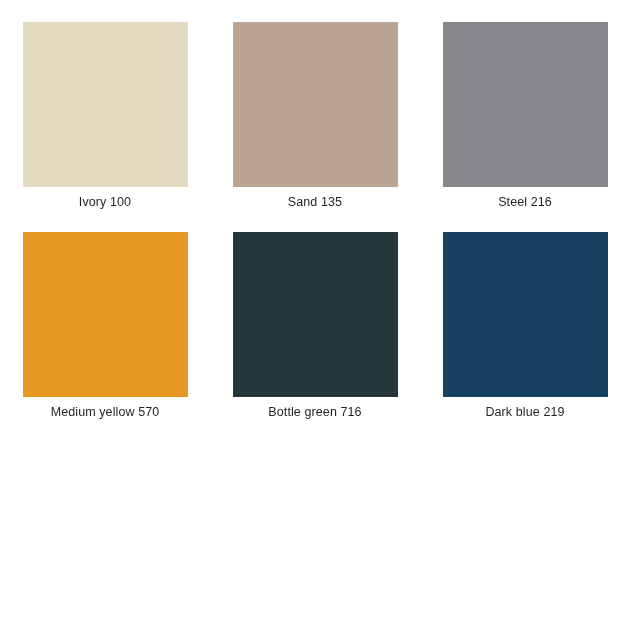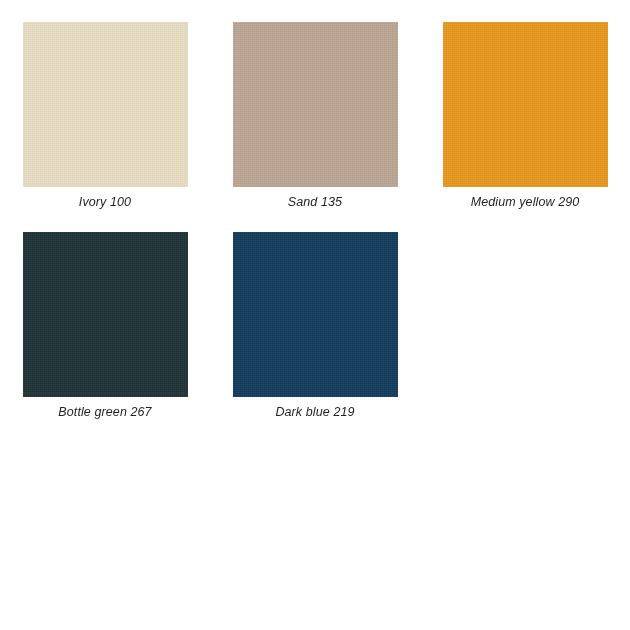"Ivory 100" .swatch-caption { font-style: italic -> none }
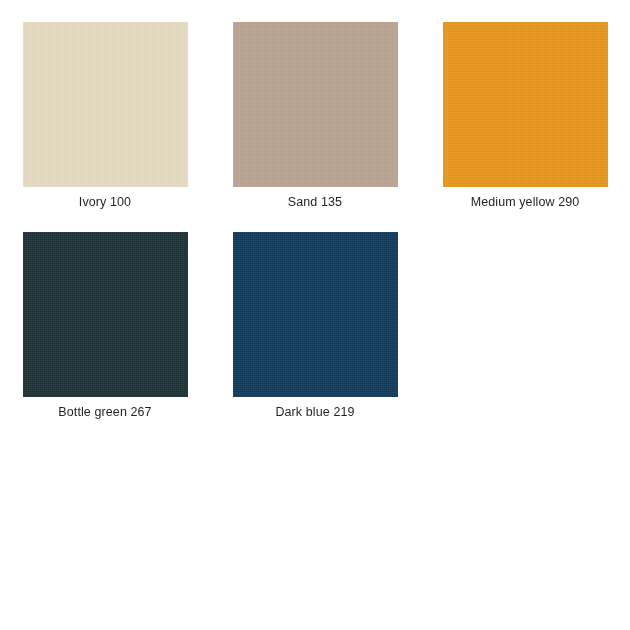"Steel 216" div.swatch-cell { html: none -> <div> <div></div> <div>Steel 216</div> </div> }
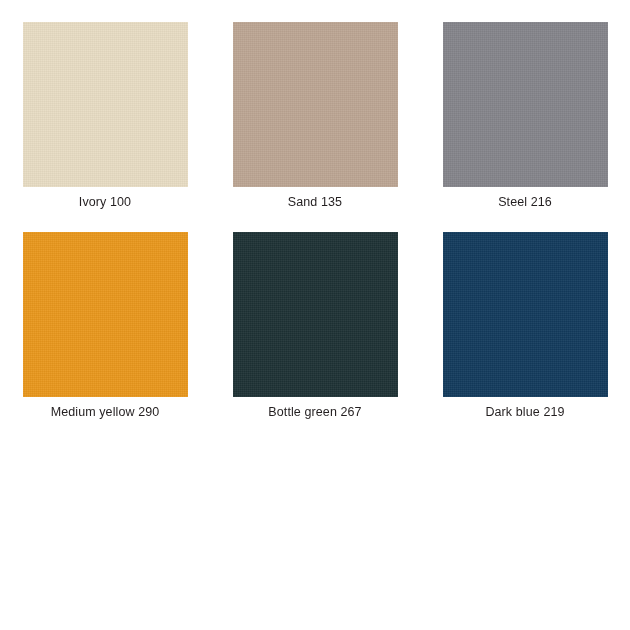"Medium yellow 290" div.swatch-caption { text: 290 -> 570 }
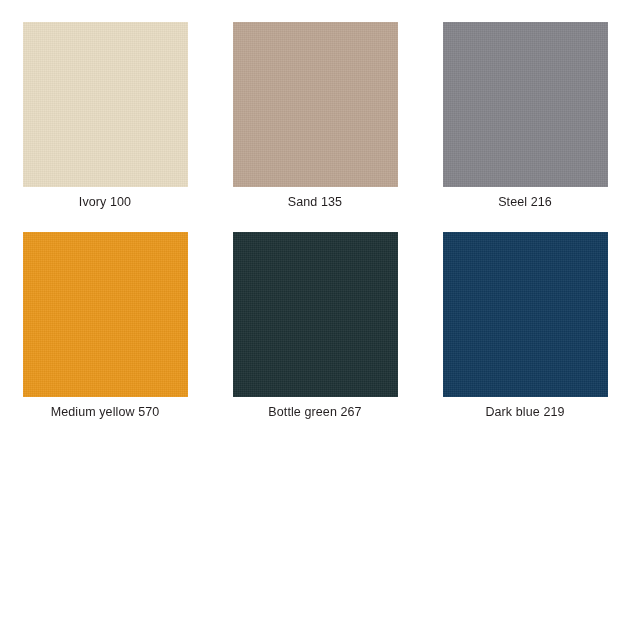"Bottle green 267" div.swatch-caption { text: 267 -> 716 }
